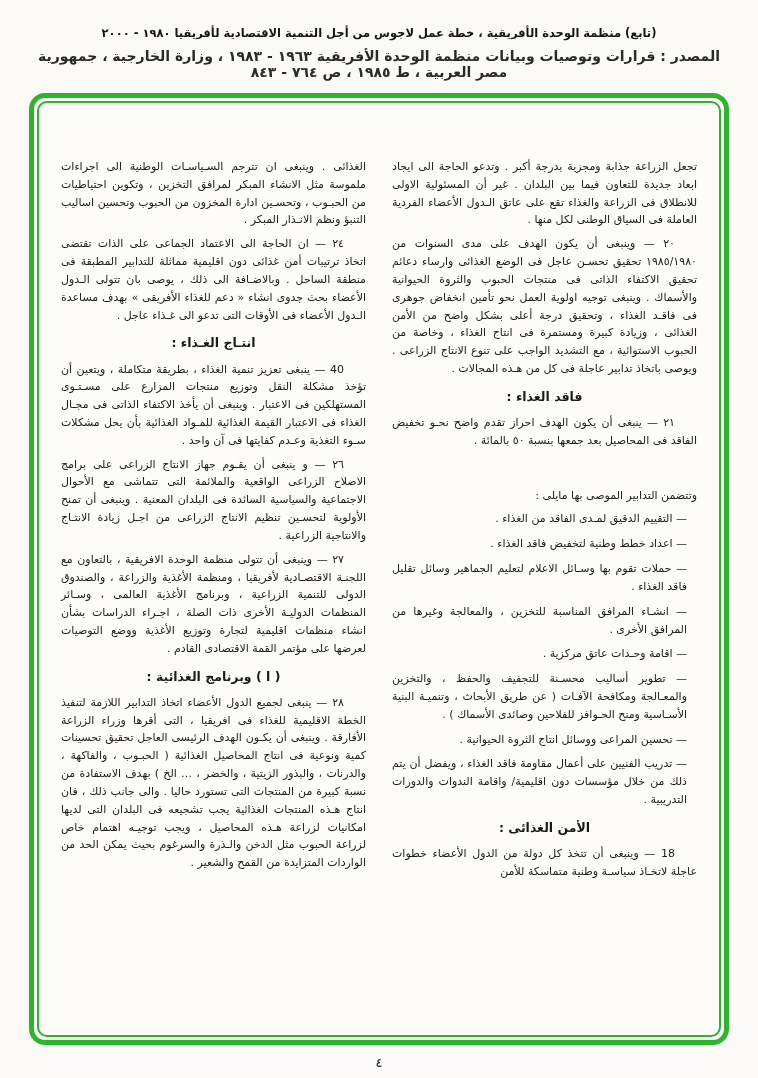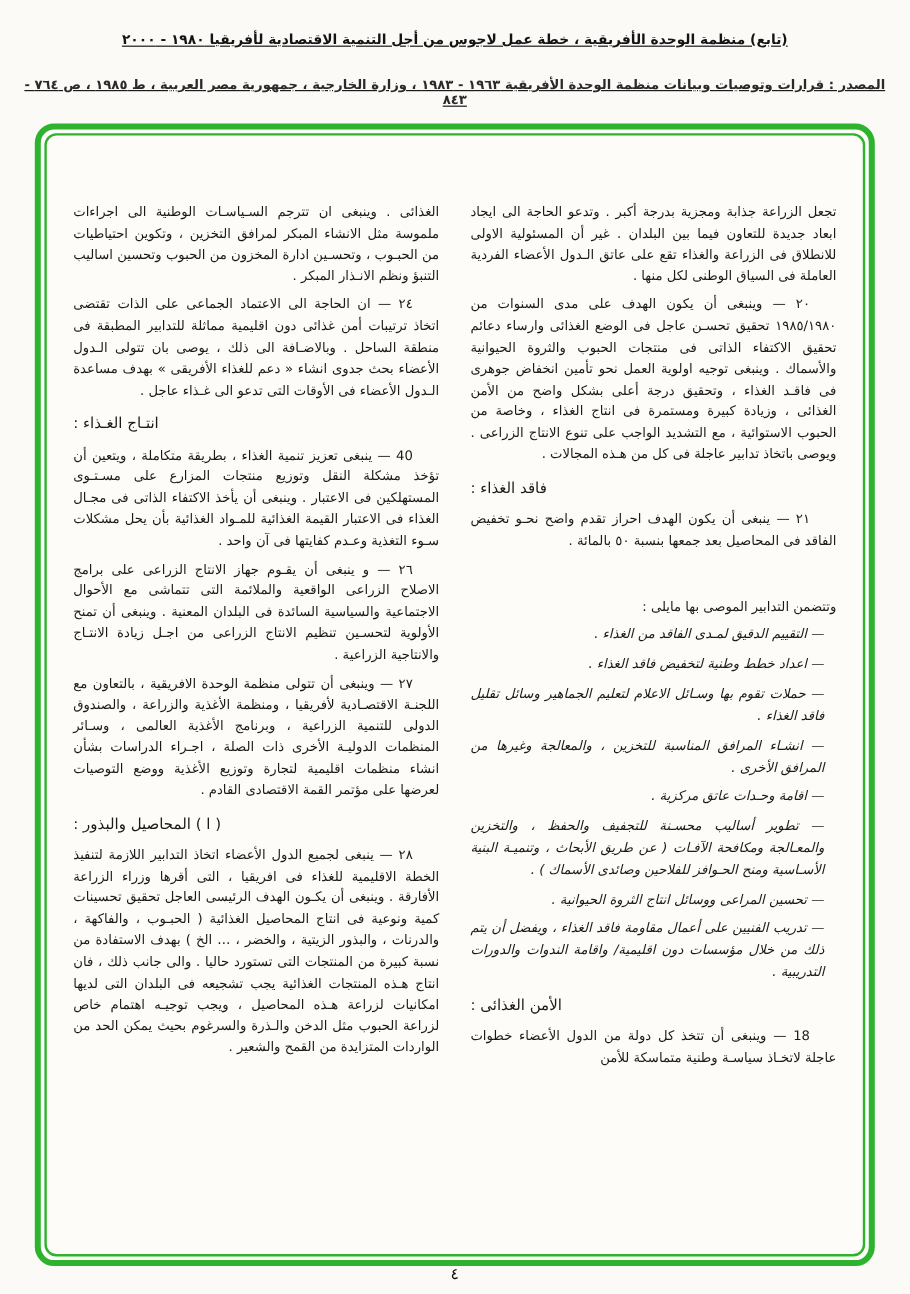"(تابع) منظمة الوحدة الأفريقية ،" .doc-header { text-decoration: underline -> none }
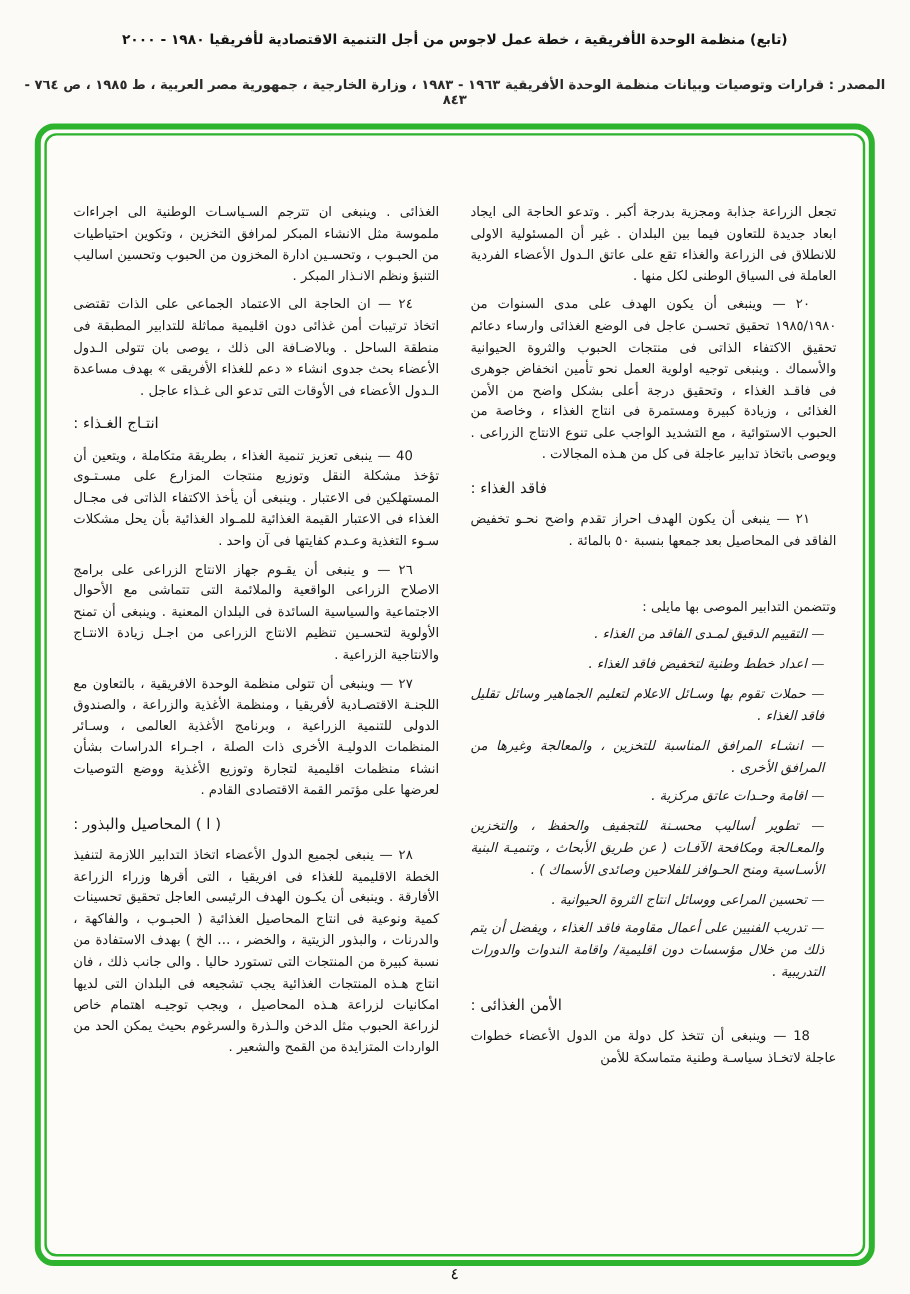"المصدر : قرارات وتوصيات وبيانات" .doc-source { font-size: 11px -> 14px; margin-top: 24px -> 8px }
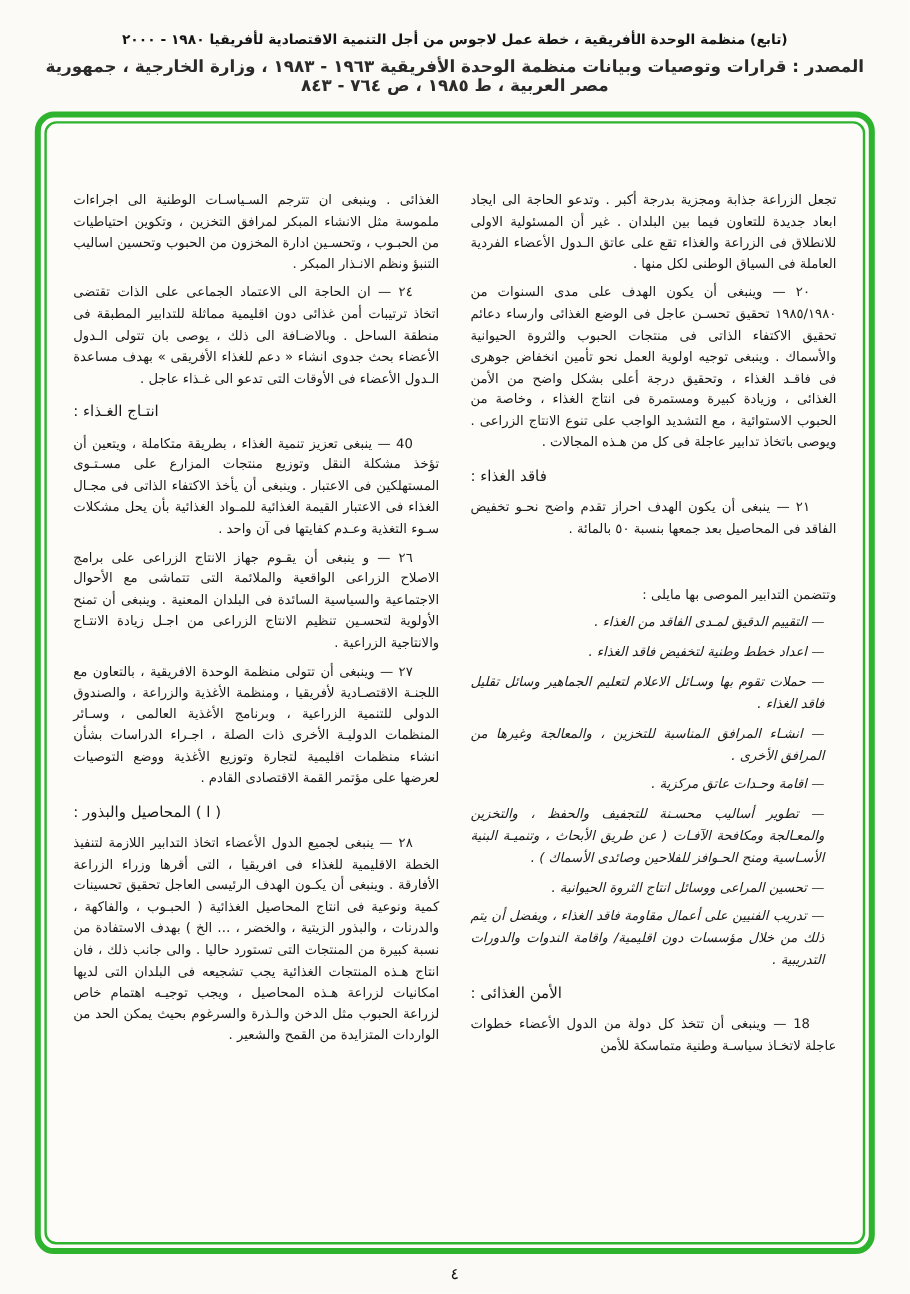"انتـاج الغـذاء :" .heading { font-weight: normal -> bold; text-align: left -> center }
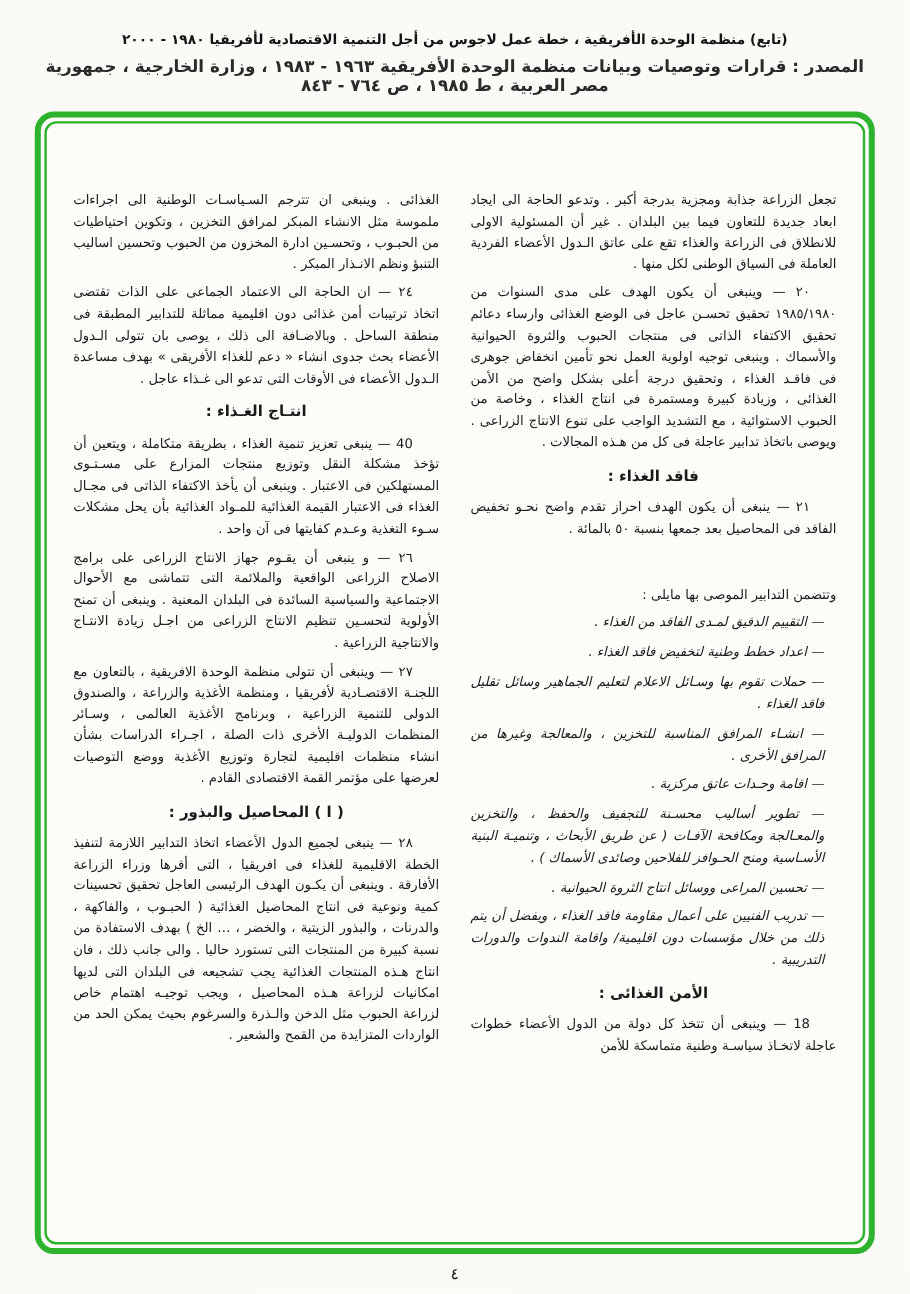"— التقييم الدقيق لمـدى الفاقد" .list { font-style: italic -> none }
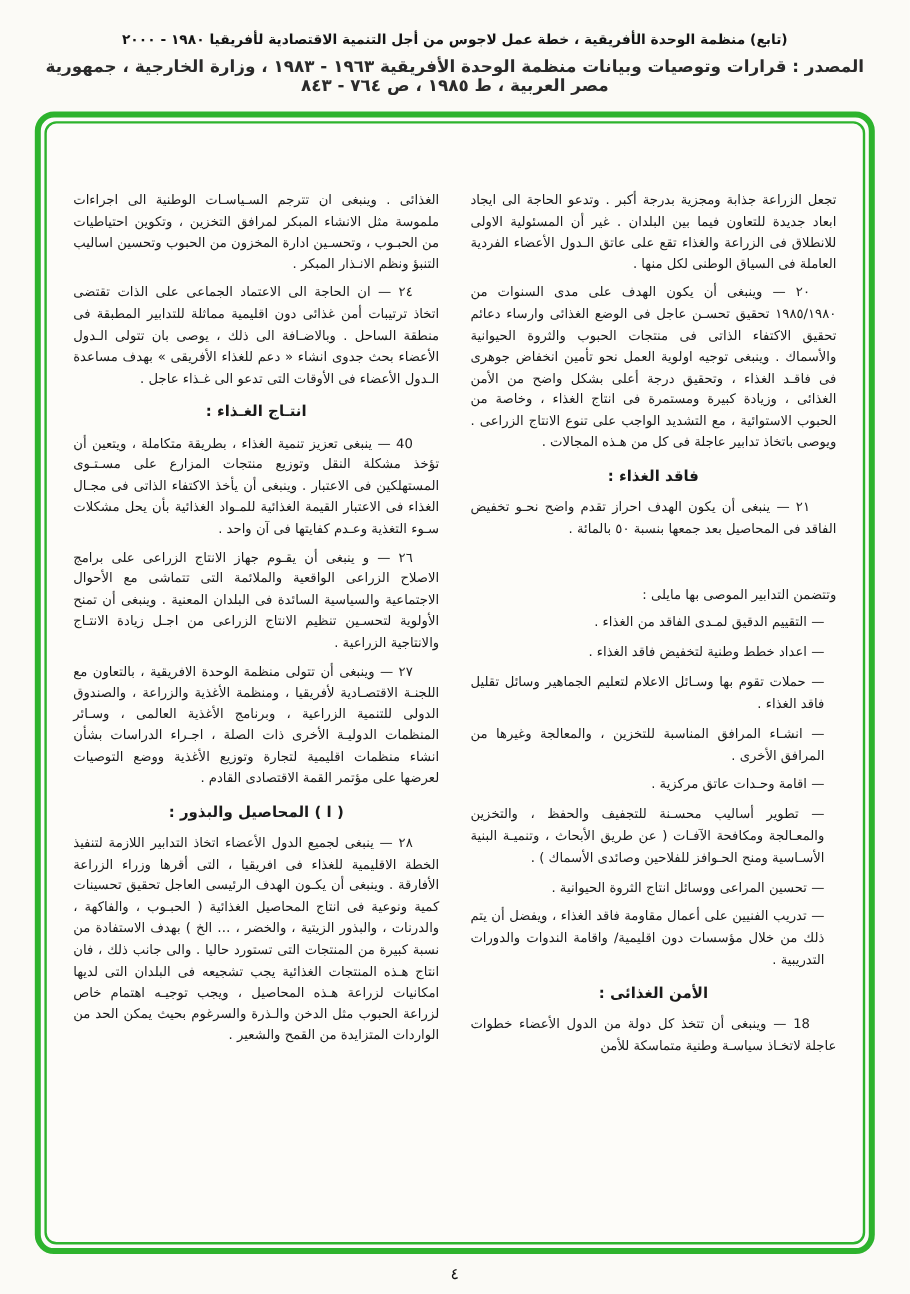"( ا ) المحاصيل والبذور" div.block { text: المحاصيل والبذور -> وبرنامج الغذائية }
